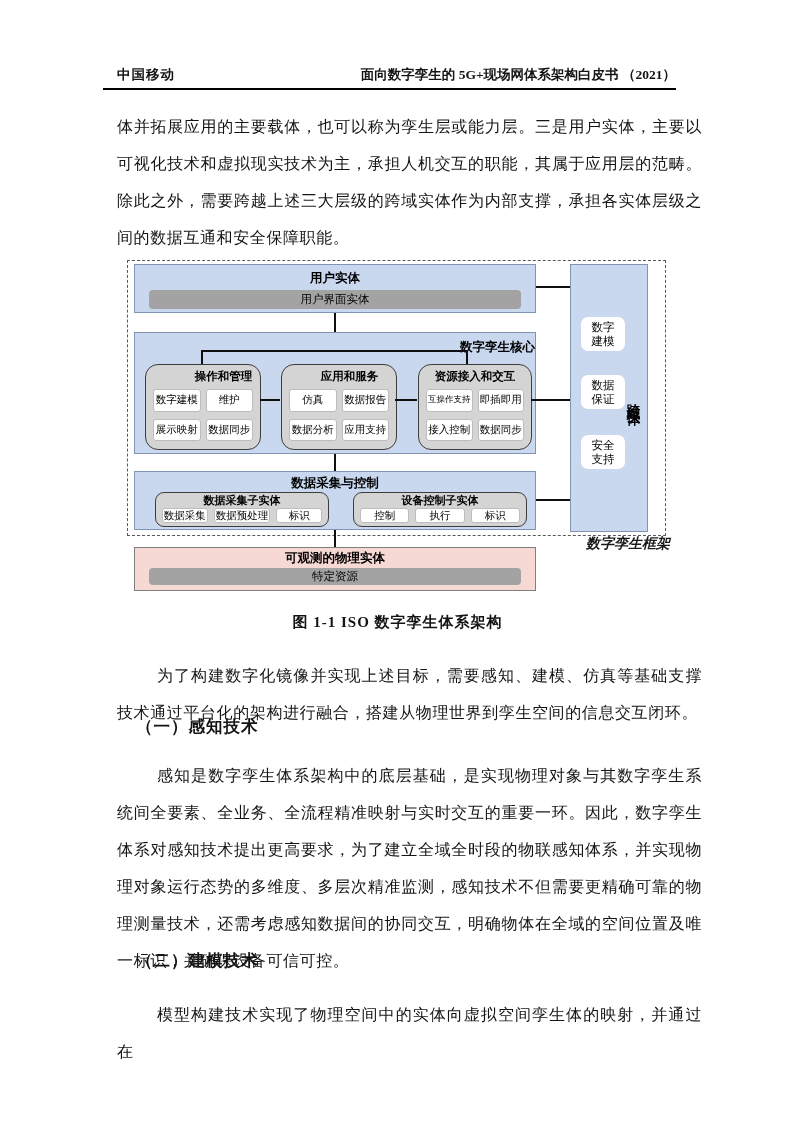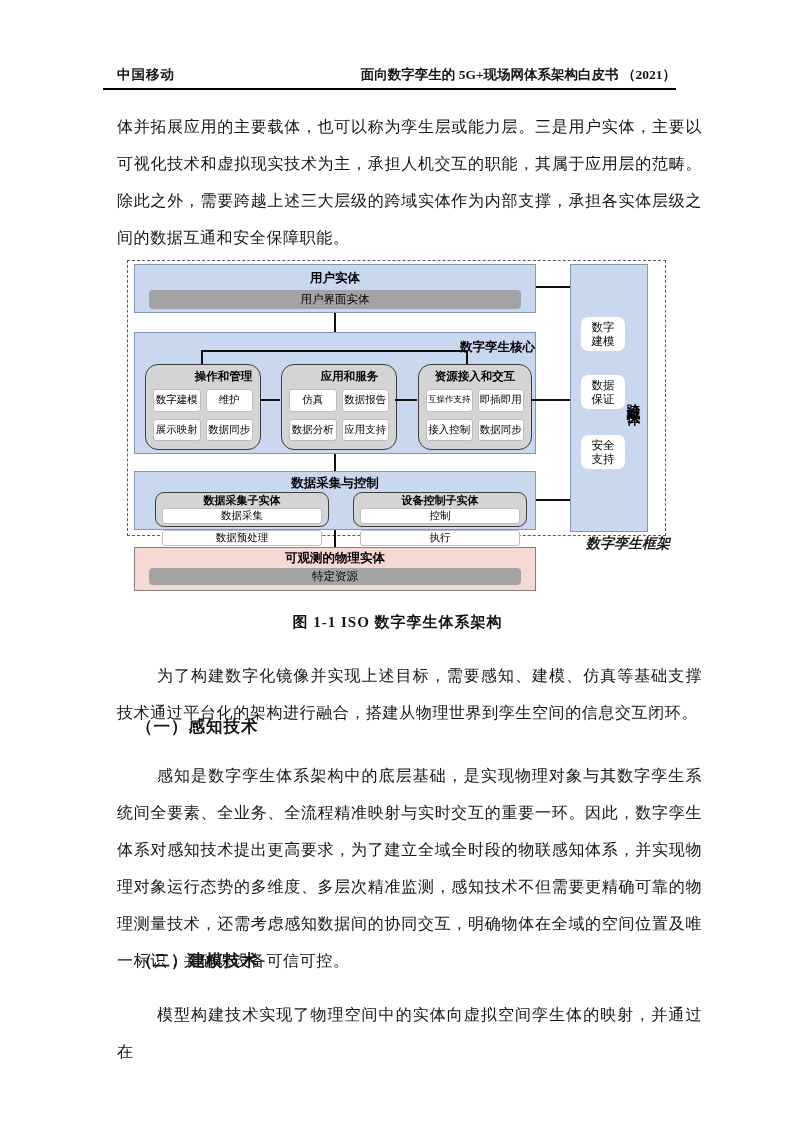"数据采集" .dcells { flex-direction: column -> none }
